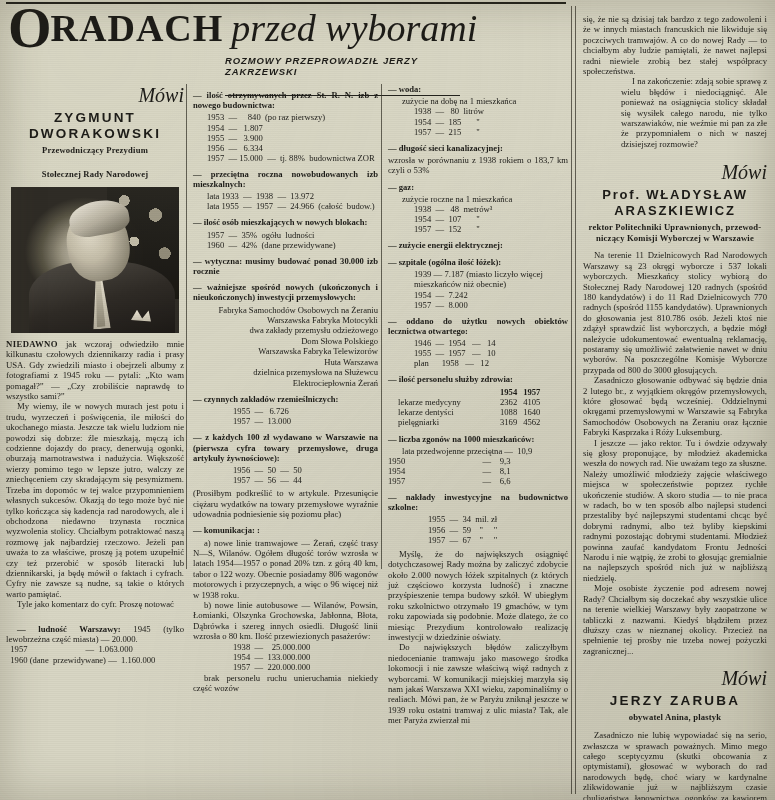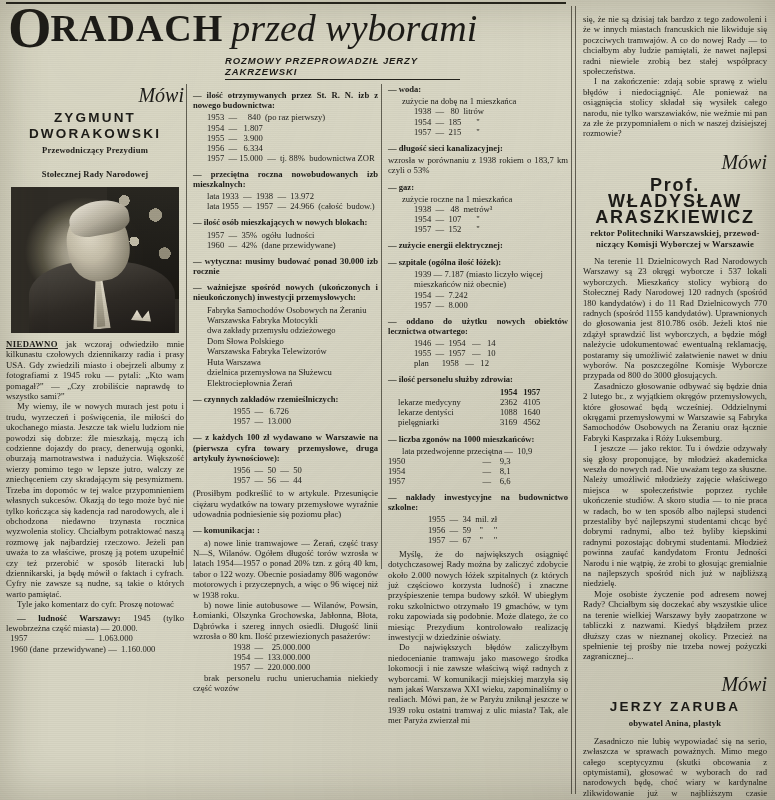"ROZMOWY PRZEPROWADZIŁ JERZY ZAKRZEWSKI" .byline { padding-bottom: 2px -> 18px }
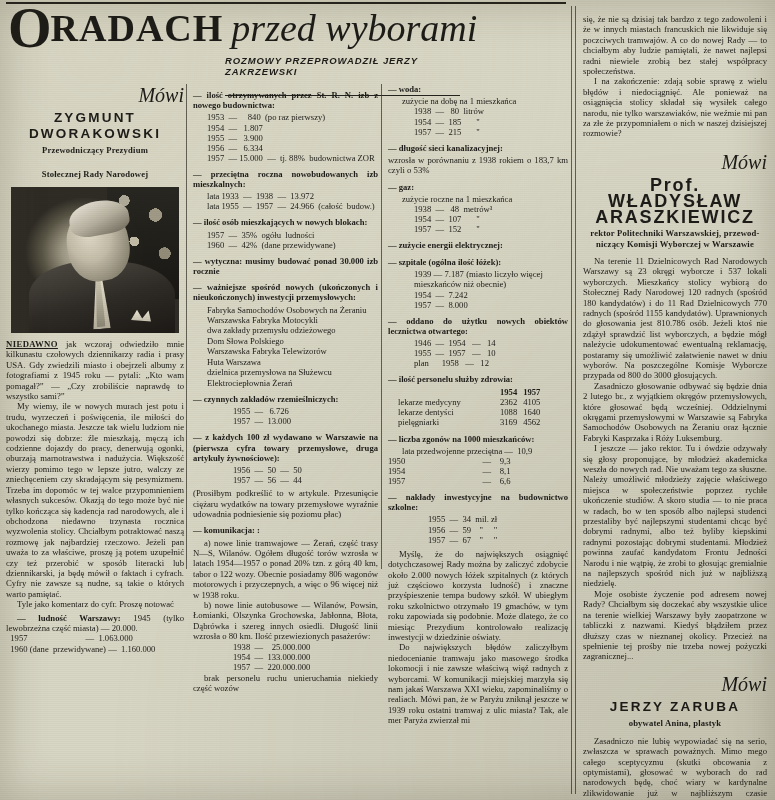"I na zakończenie: zdają sobie" p.body { margin-left: none -> 38px }
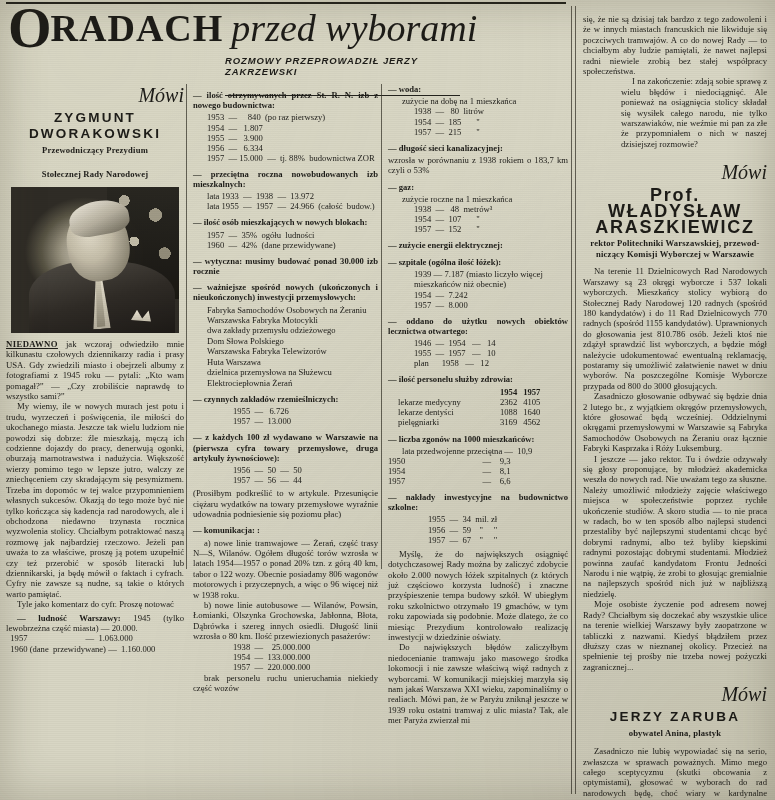"Prof. WŁADYSŁAW" .speaker.two { font-size: 18px -> 13px }
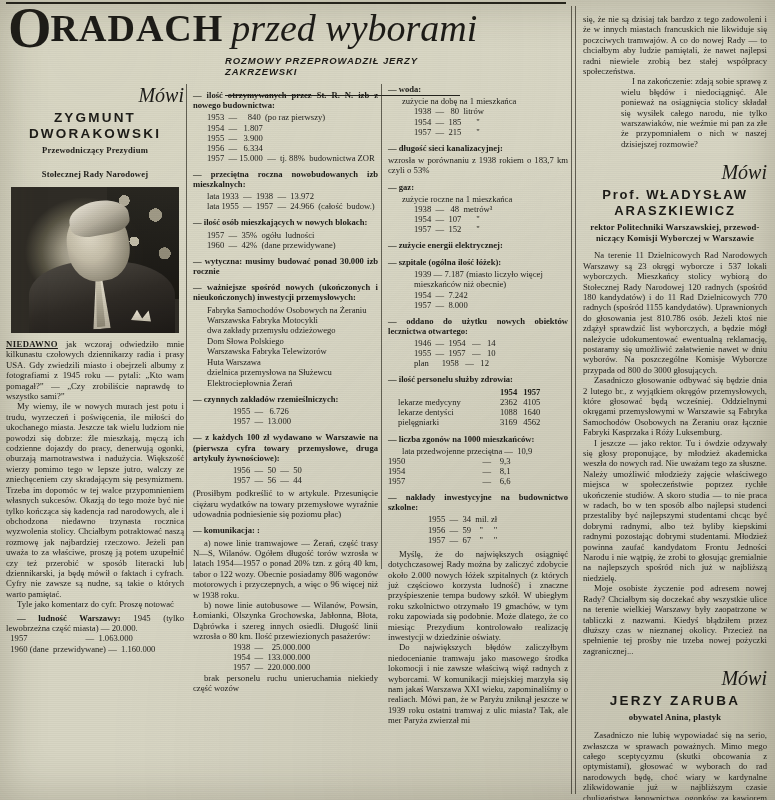"rektor Politechniki Warszawskiej," div.role { text: Warszawskiej -> Uprawnionych }
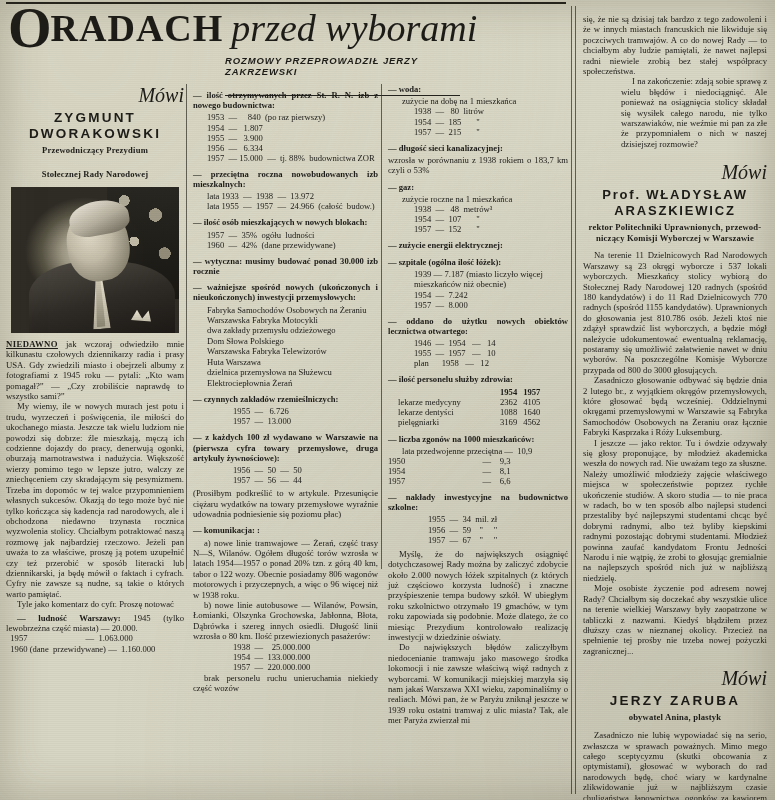"Fabryka Samochodów Osobowych na Żeraniu" .plain-list { text-align: none -> right }
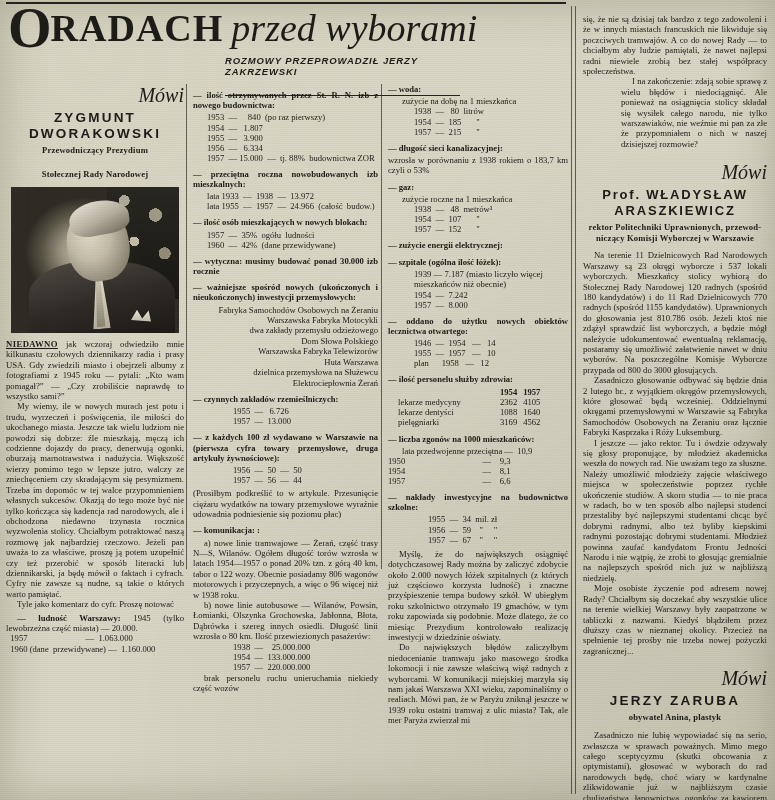"NIEDAWNO" .lead-caps { text-decoration: underline -> none }
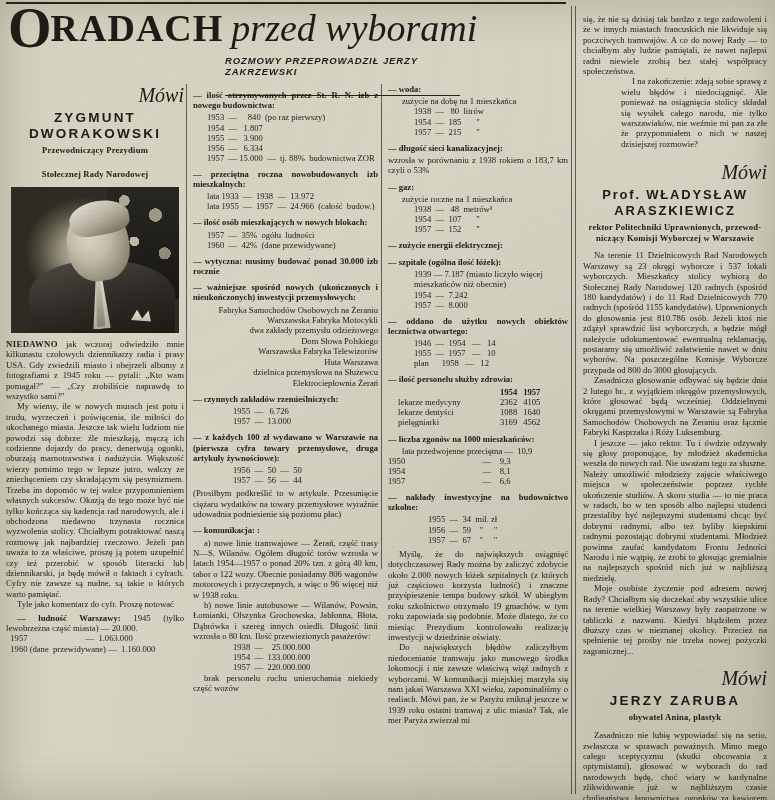"— ludność Warszawy: 1945 (tylko" p.body { margin-top: 3px -> 14px }
